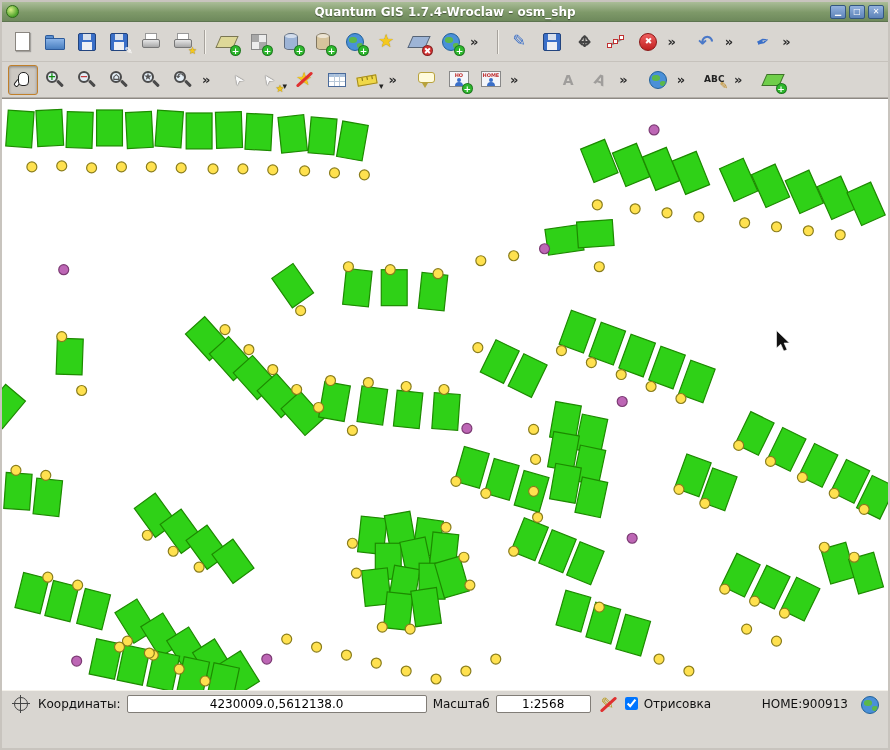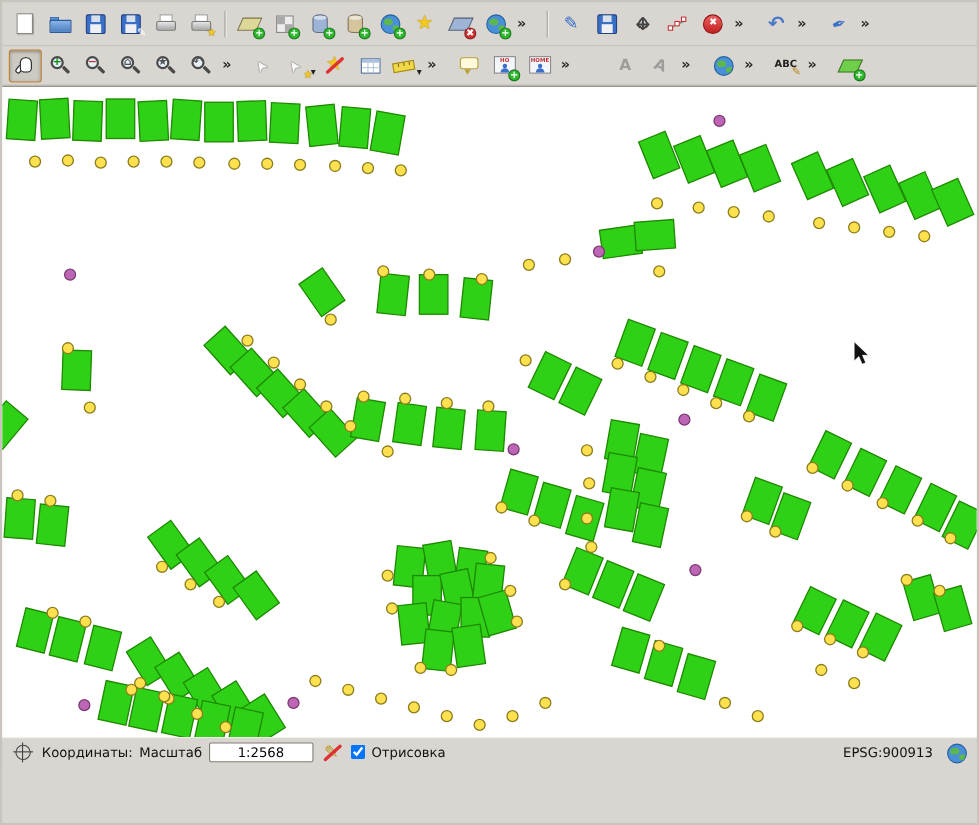"Quantum GIS 1.7.4-Wroclaw - osm_shp" div.titlebar { html: none -> <div> <span></span> <span>Quantum GIS 1.7.4-Wroclaw - osm_shp</span> <span> <span>▁</span> <span>□</span> <span>✕</span> </span> </div> }
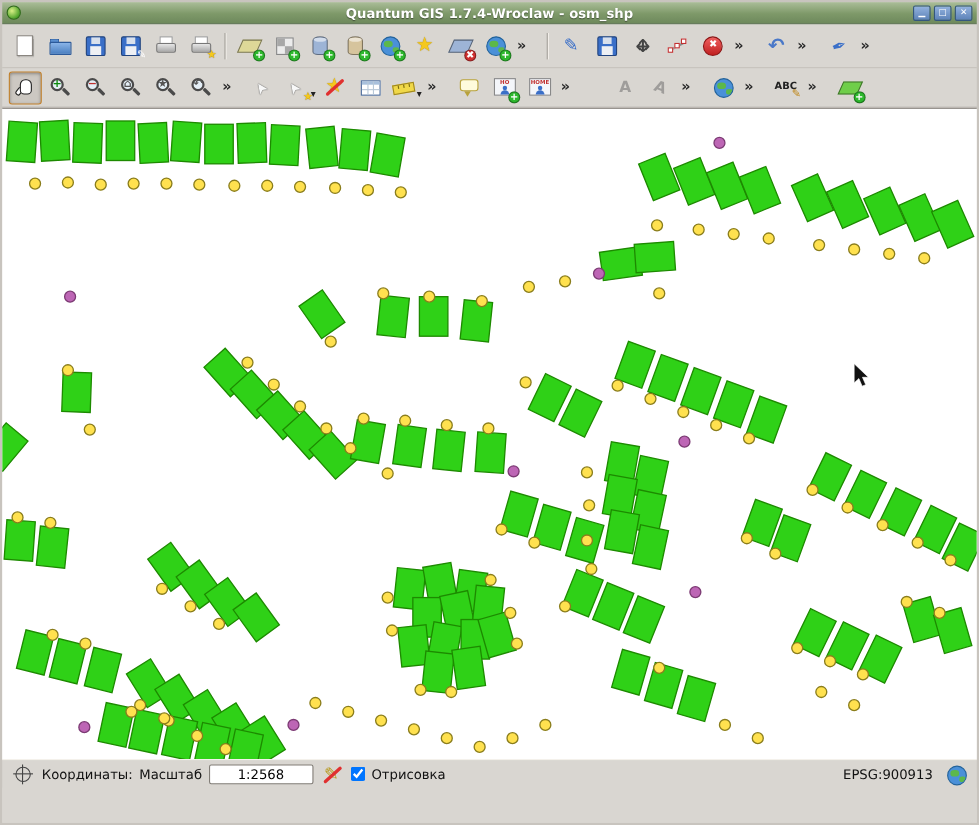"4230009.0,5612138.0" input.sb-input { html: none -> <input> }
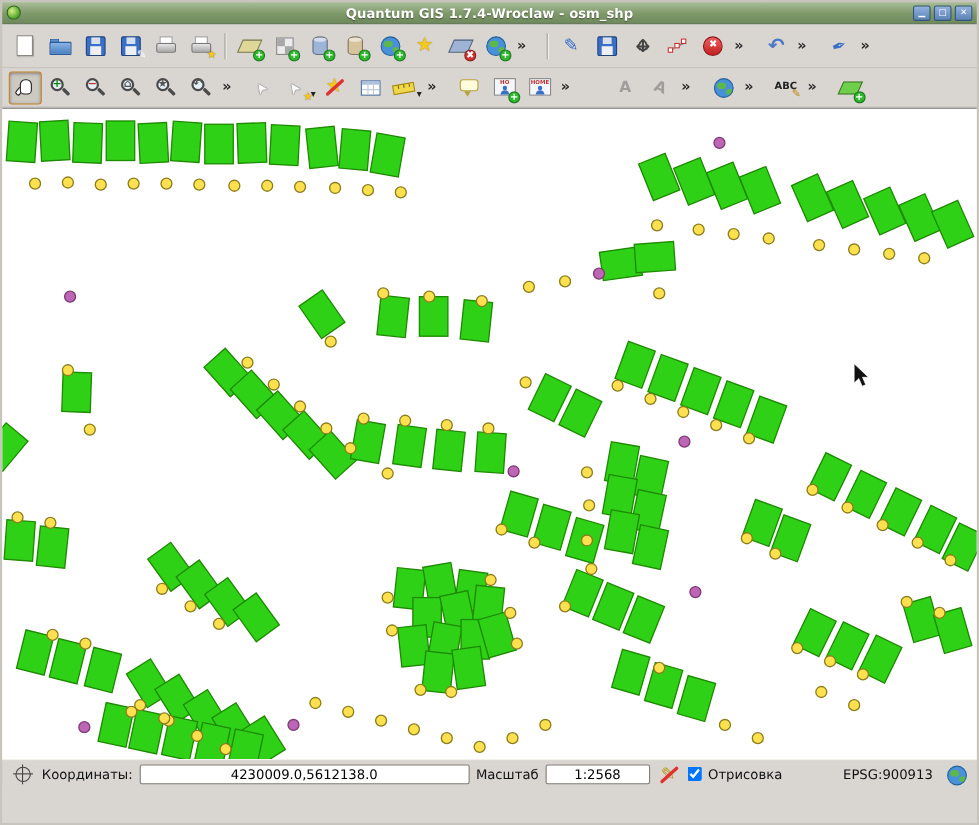"EPSG:900913" span.sb-label { text: EPSG:900913 -> HOME:900913 }
